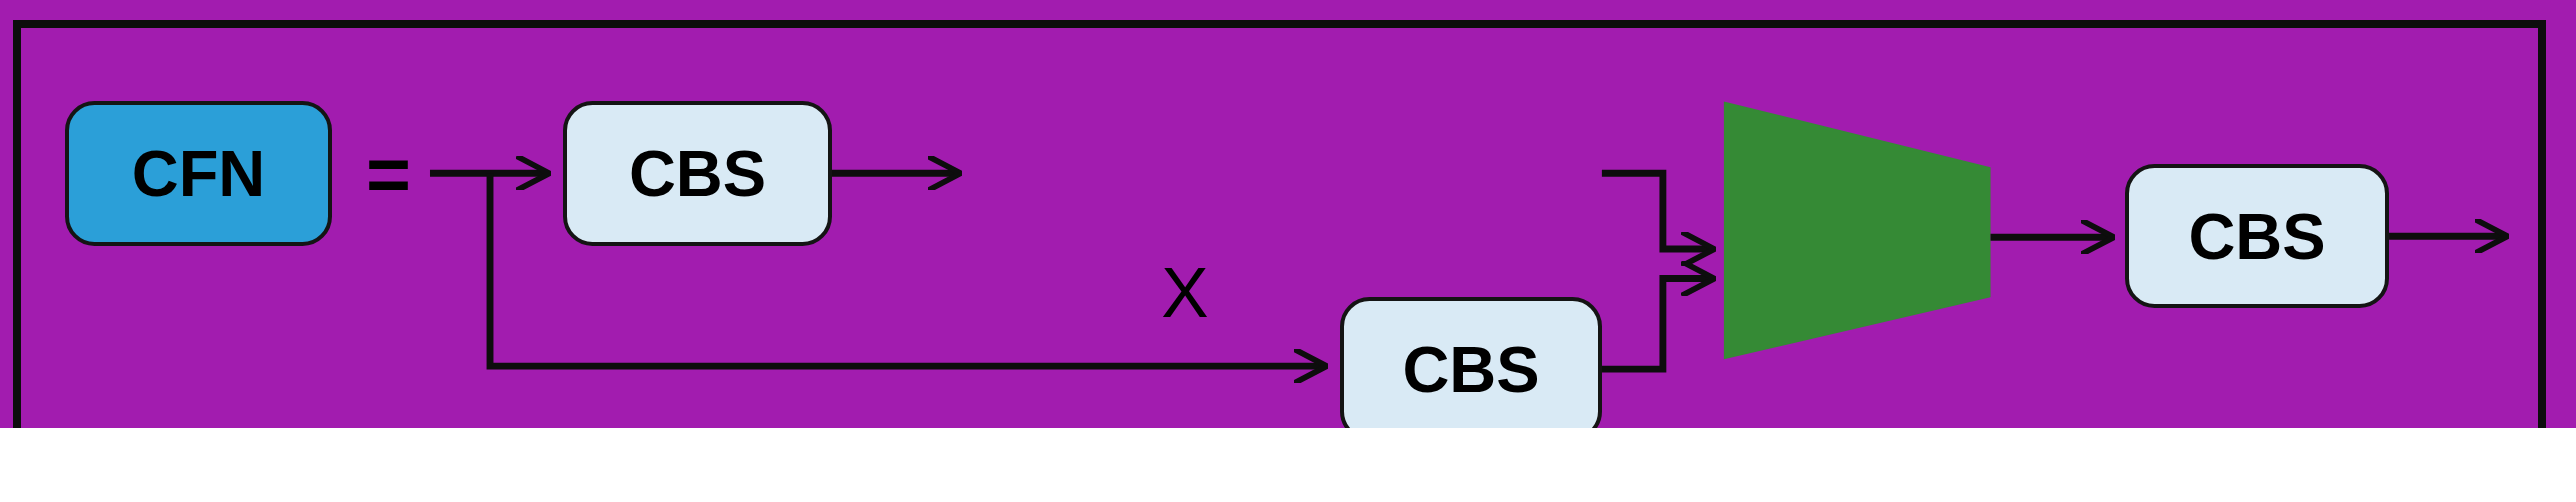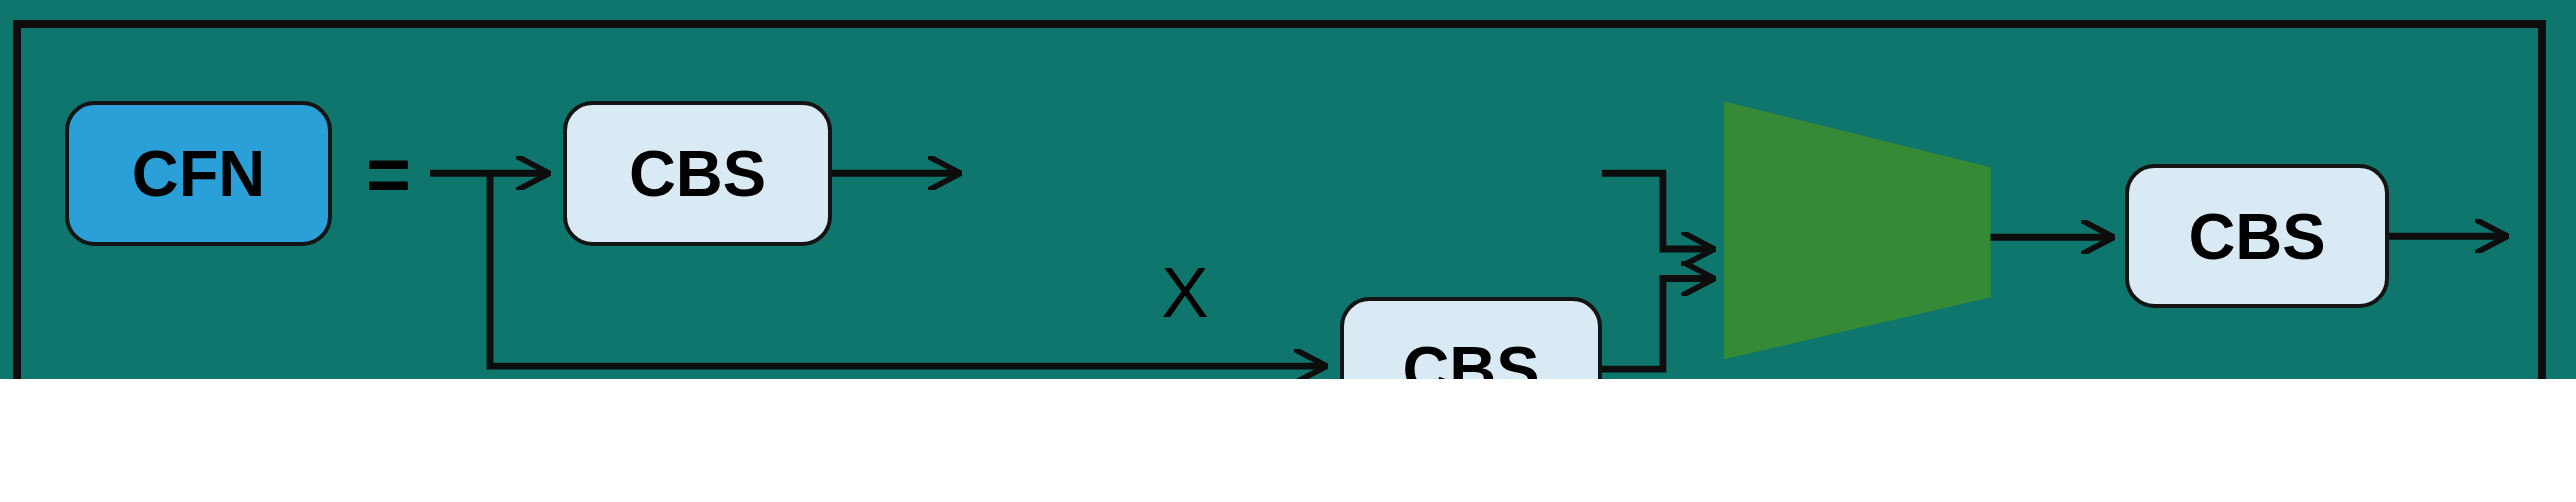"CFN" .canvas { background: #0f766e -> #a21caf; height: 379px -> 428px }
